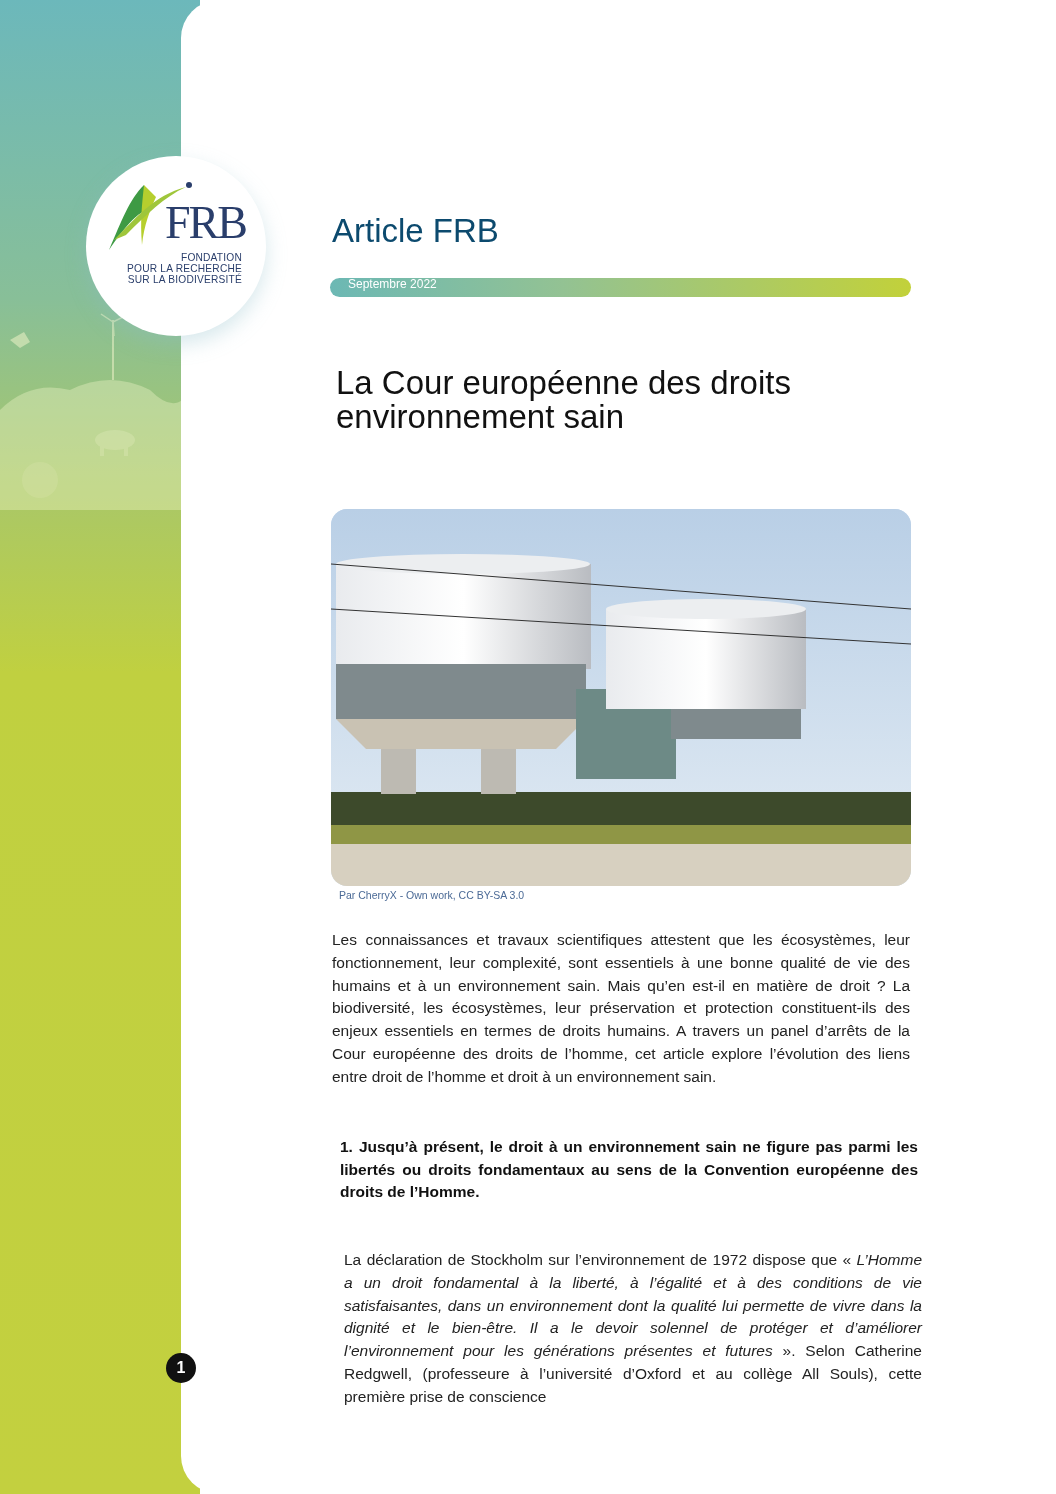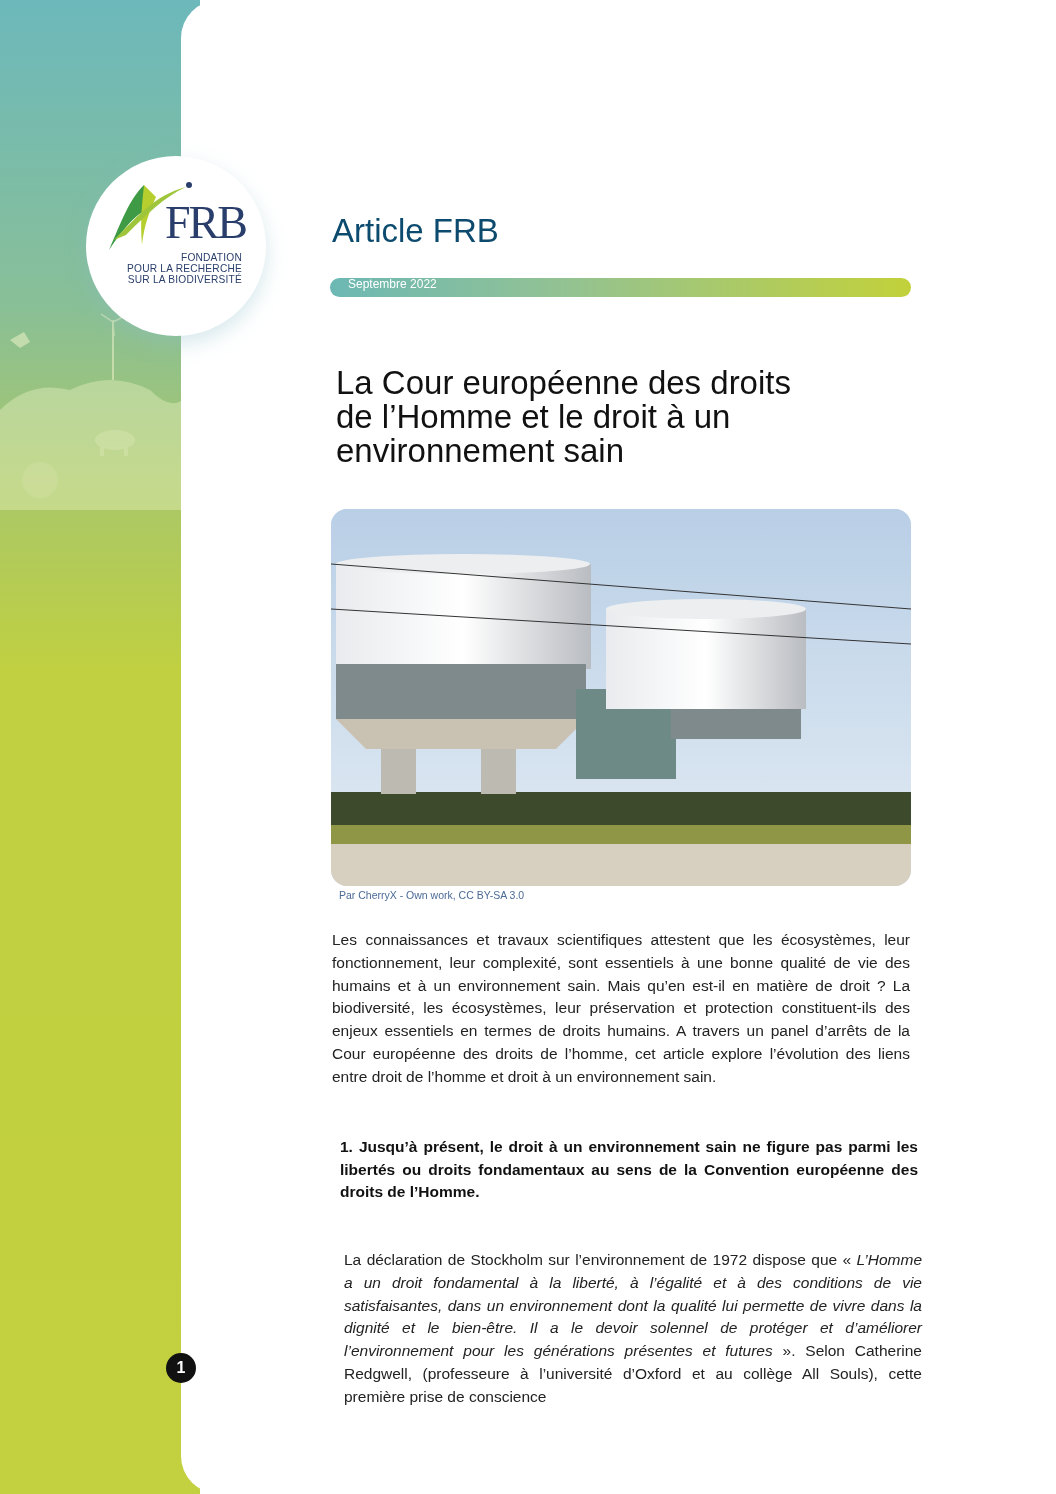"de l’Homme et le droit" div { html: <div>de l’Homme et le droit à un</div> -> none }
